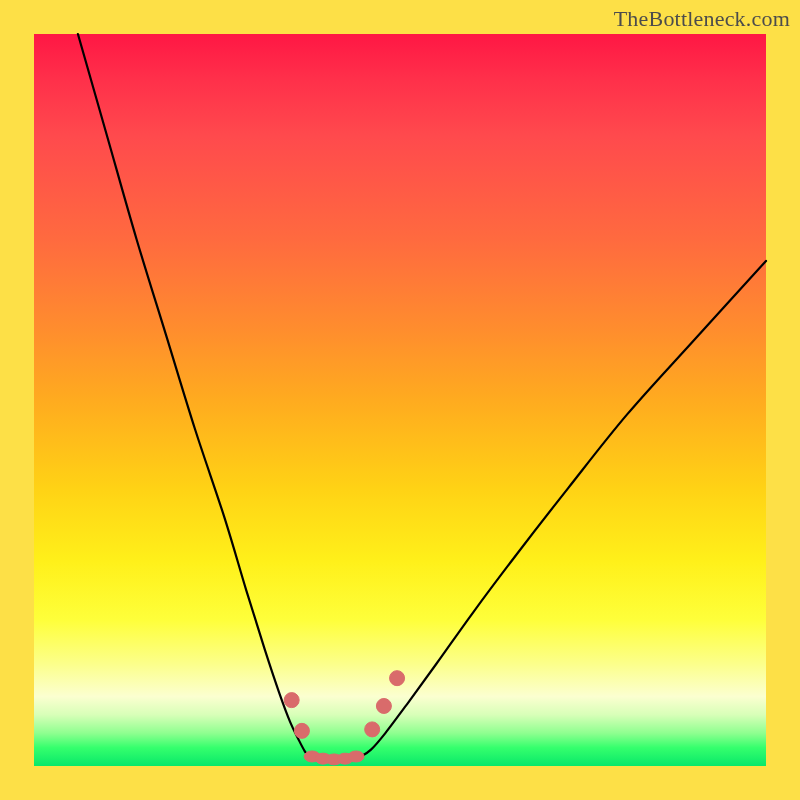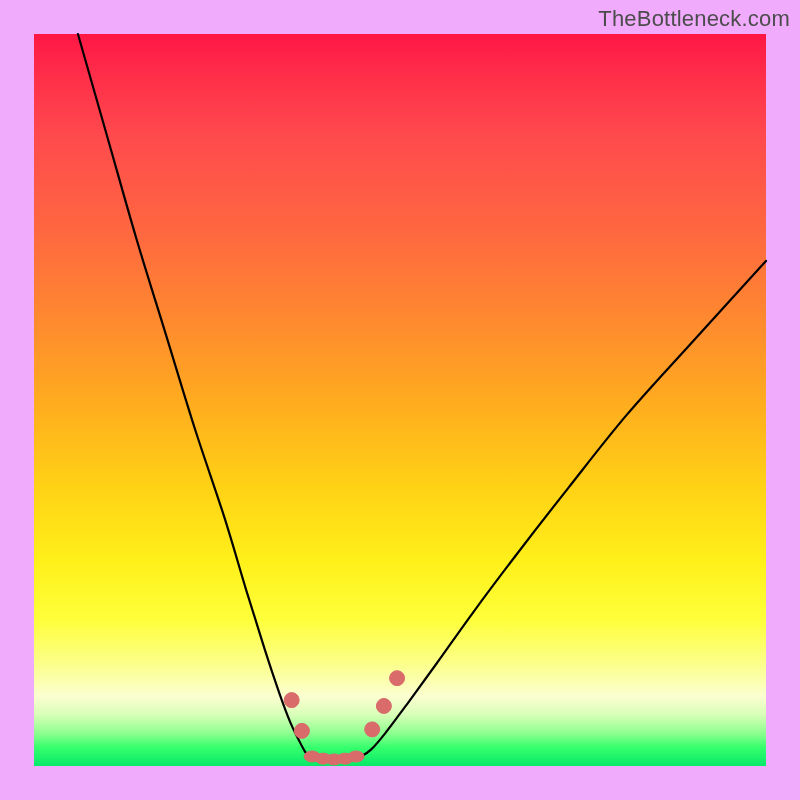"TheBottleneck.com" .frame { background: #f0abfc -> #fde047; font-family: none -> Liberation Serif, serif }
